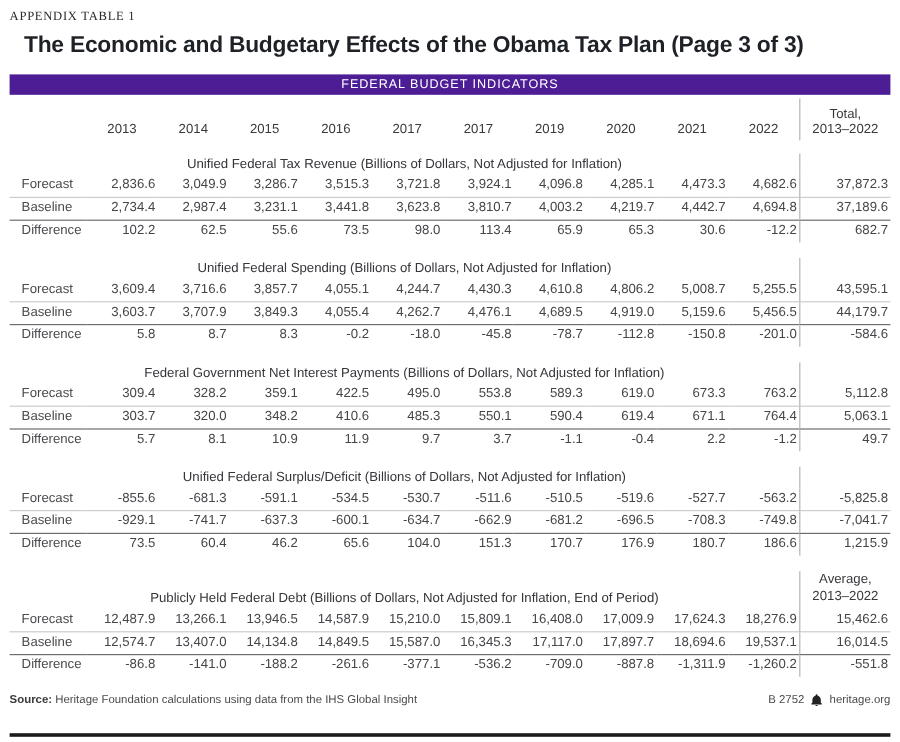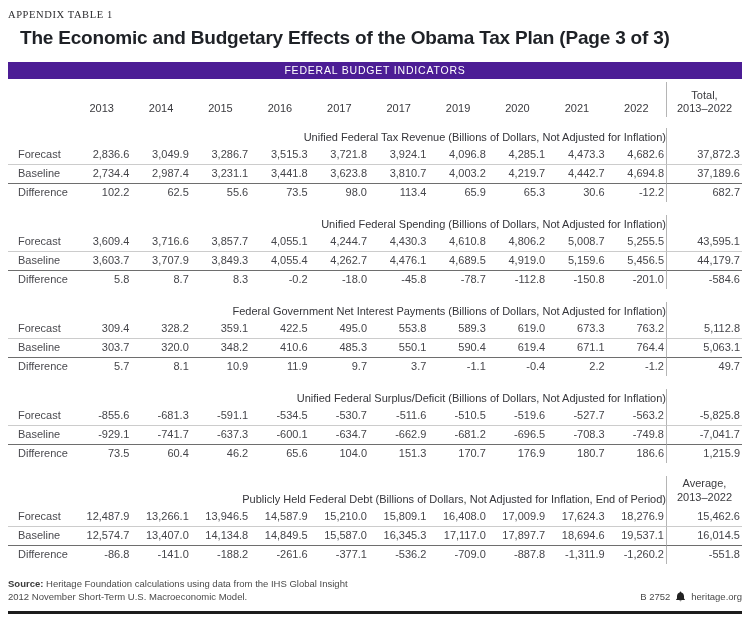"Unified Federal Tax Revenue (Billions" .sec-title-cell { text-align: right -> center }
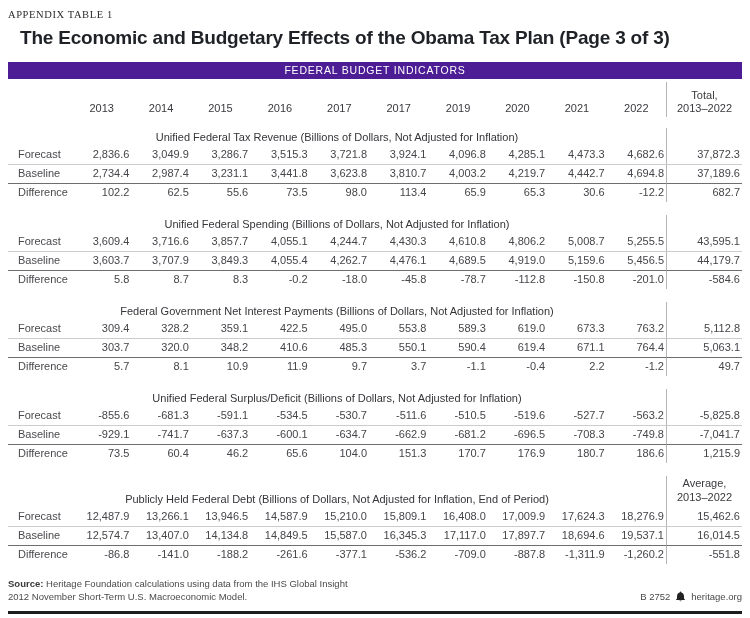"2012 November Short-Term U.S." span { html: <span>2012 November Short-Term U.S. Macroeconomic Model.</span> -> none }
